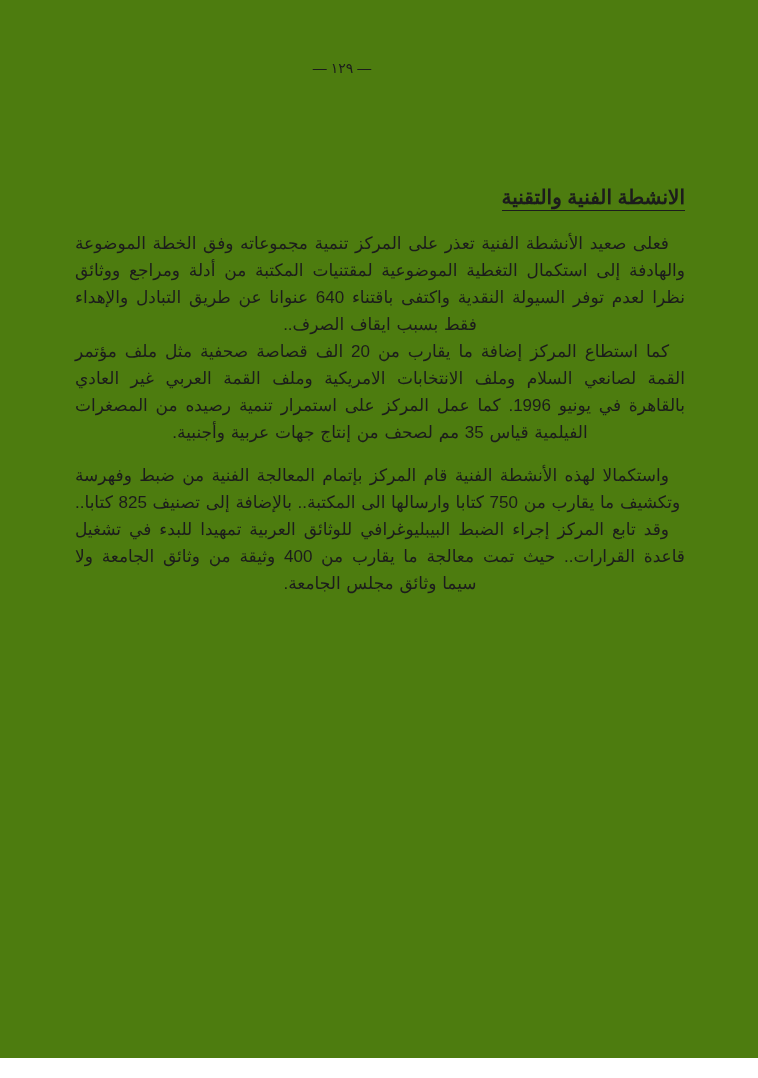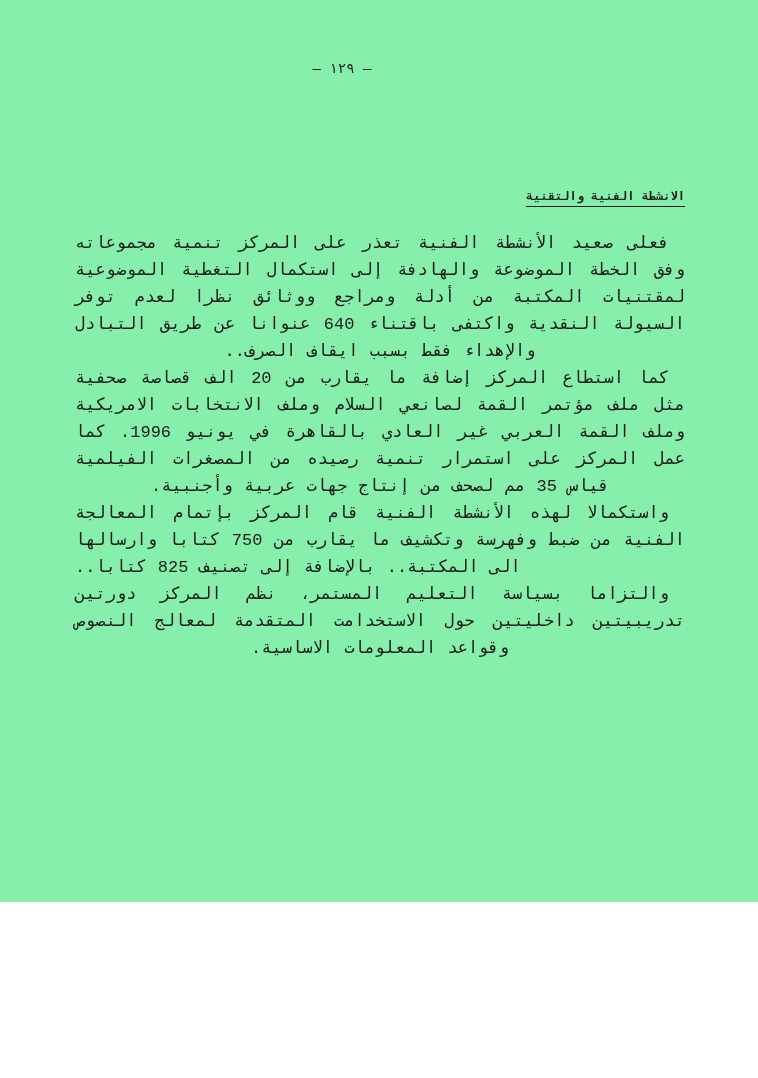"— ١٢٩ —" .page { background: #86efac -> #4d7c0f; font-family: Liberation Mono, monospace -> Liberation Sans, sans-serif; height: 902px -> 1058px }
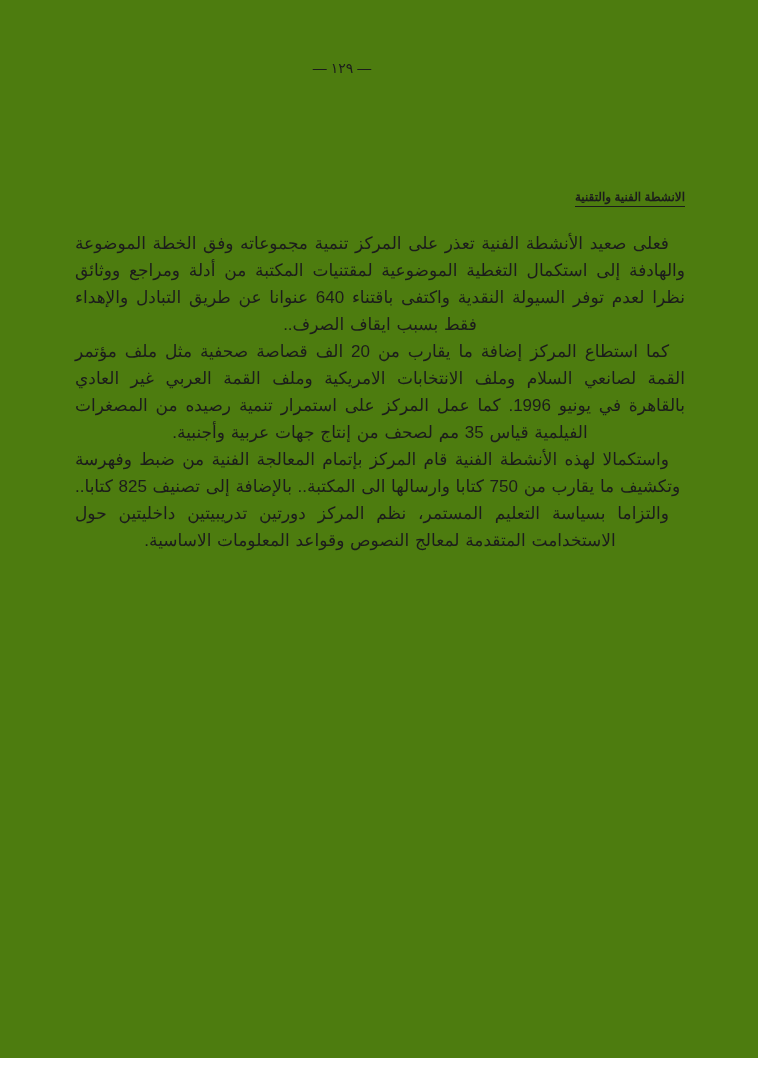"الانشطة الفنية والتقنية" .section-heading { font-size: 12px -> 20px }
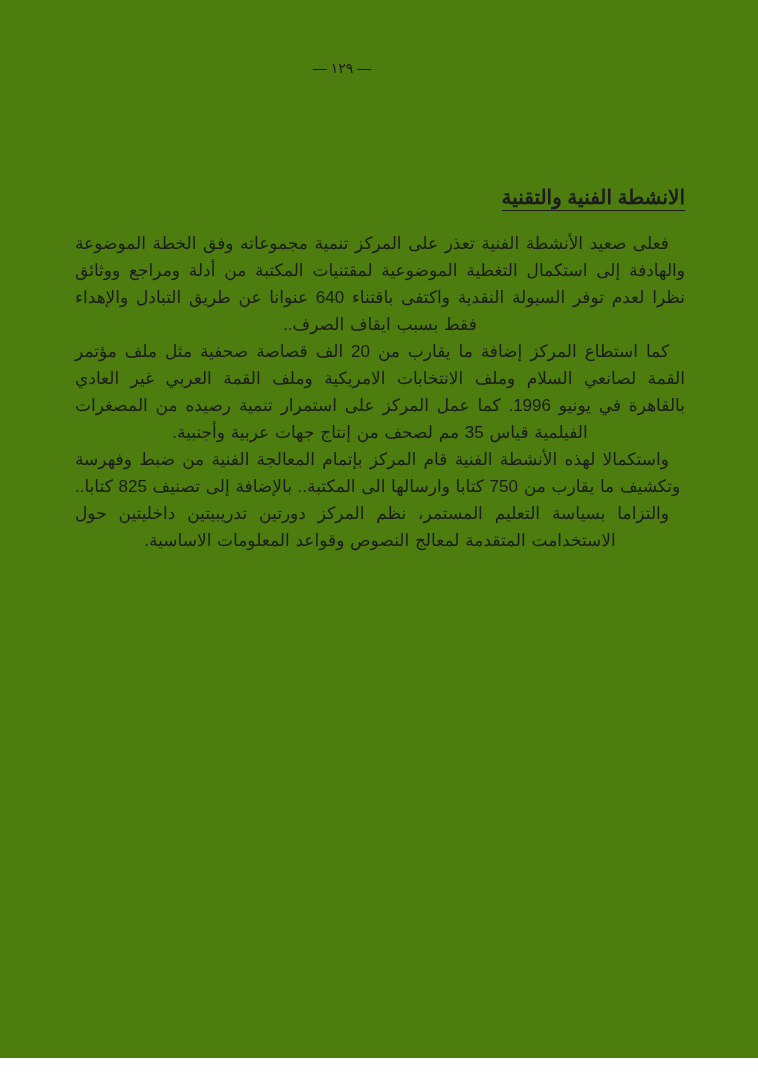"واستكمالا لهذه الأنشطة الفنية قام" p.para.last-left { margin-top: none -> 16px }
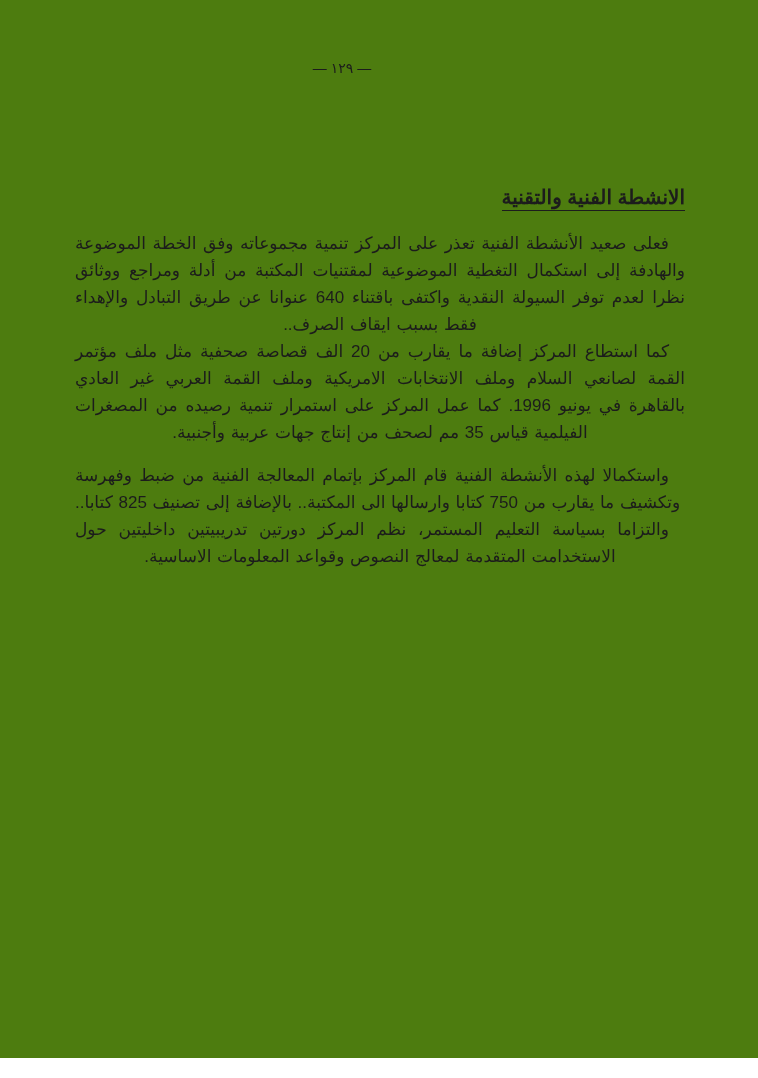"وقد تابع المركز إجراء الضبط" p.para { html: none -> <p>وقد تابع المركز إجراء الضبط البيبليوغرافي للوثائق العربية تمهيدا للبدء في تشغيل قاعدة القرارات.. حيث تمت معالجة ما يقارب من 400 وثيقة من وثائق الجامعة ولا سيما وثائق مجلس الجامعة.</p> }
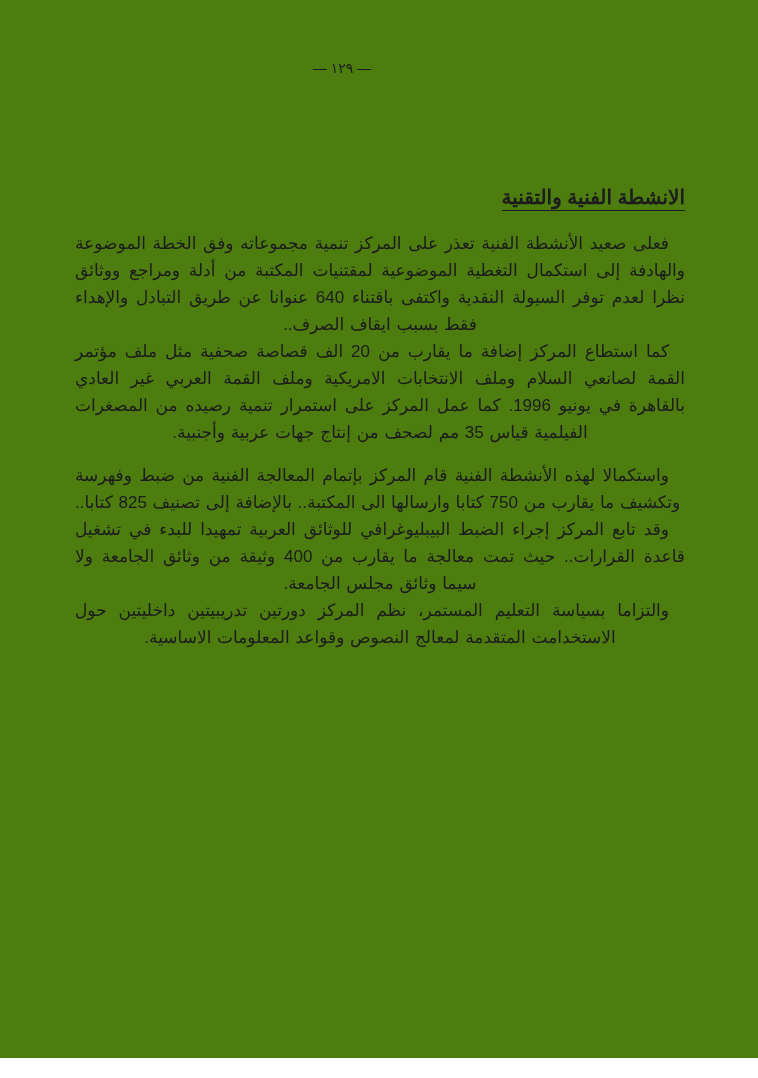"والتزاما بسياسة التعليم المستمر، نظم" p.para { html: <p>والتزاما بسياسة التعليم المستمر، نظم المركز دورتين تدريبيتين داخليتين حول الاستخدامت المتقدمة لمعالج النصوص وقواعد المعلومات الاساسية.</p> -> none }
